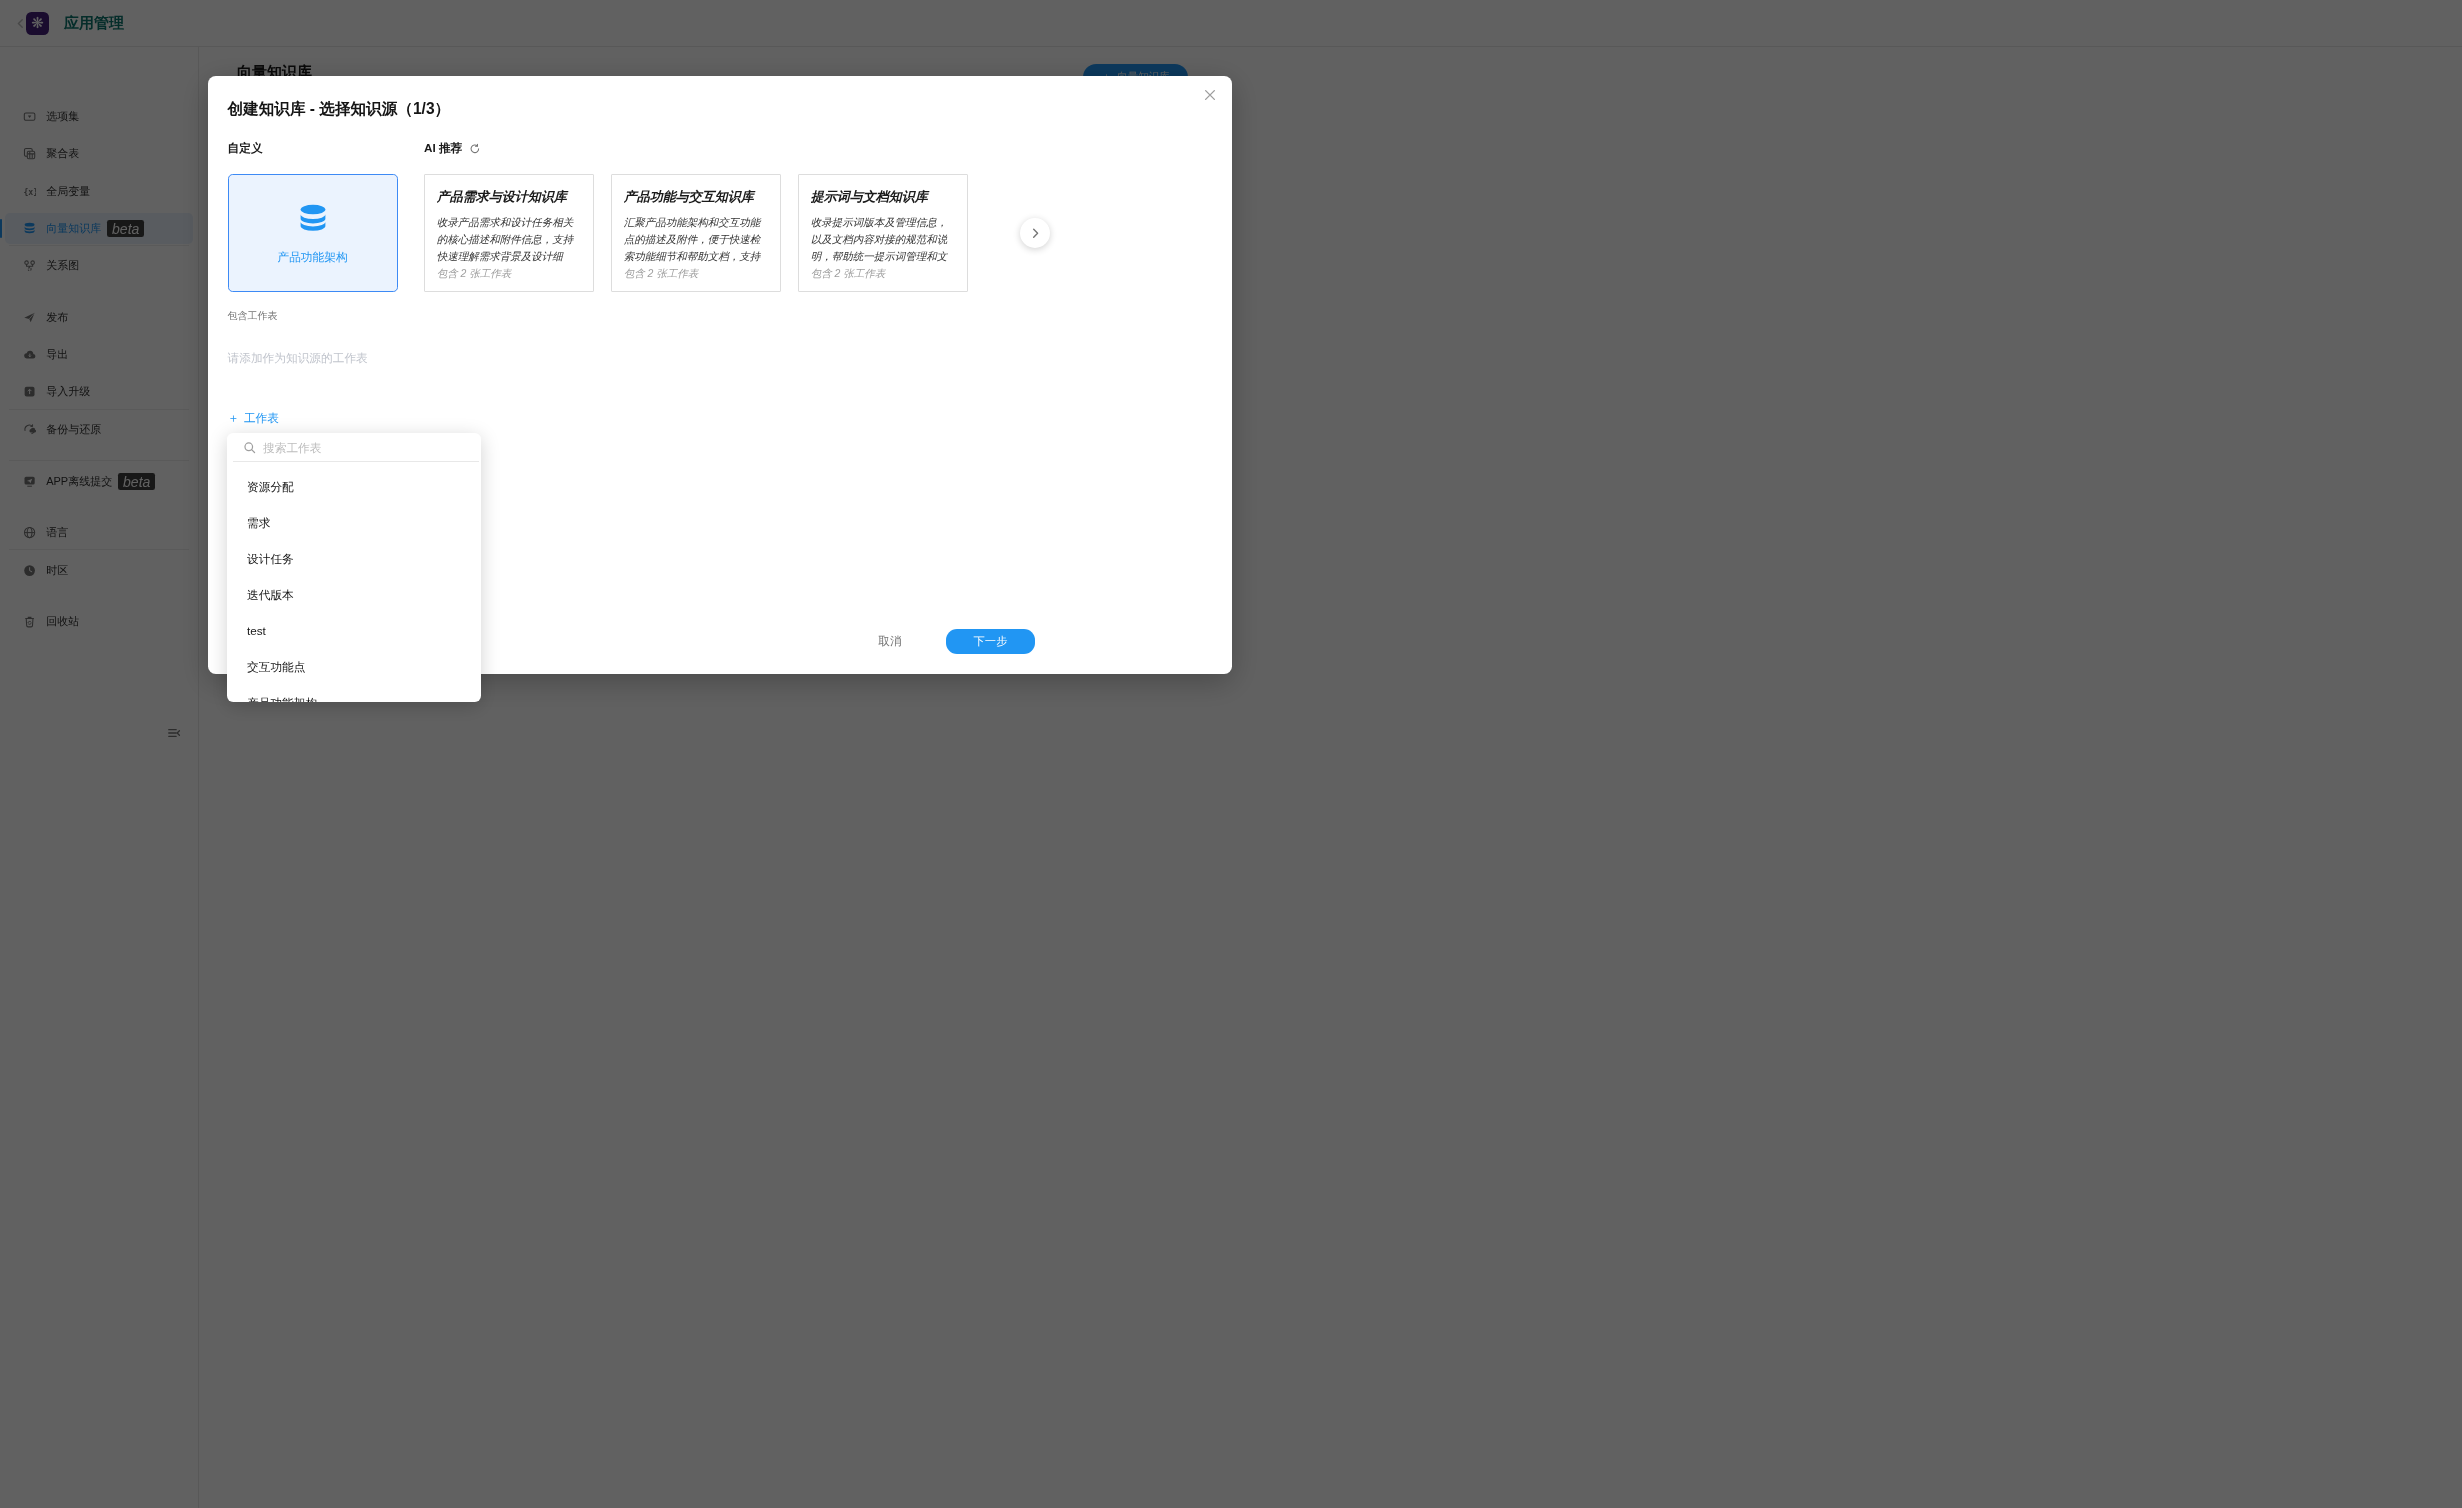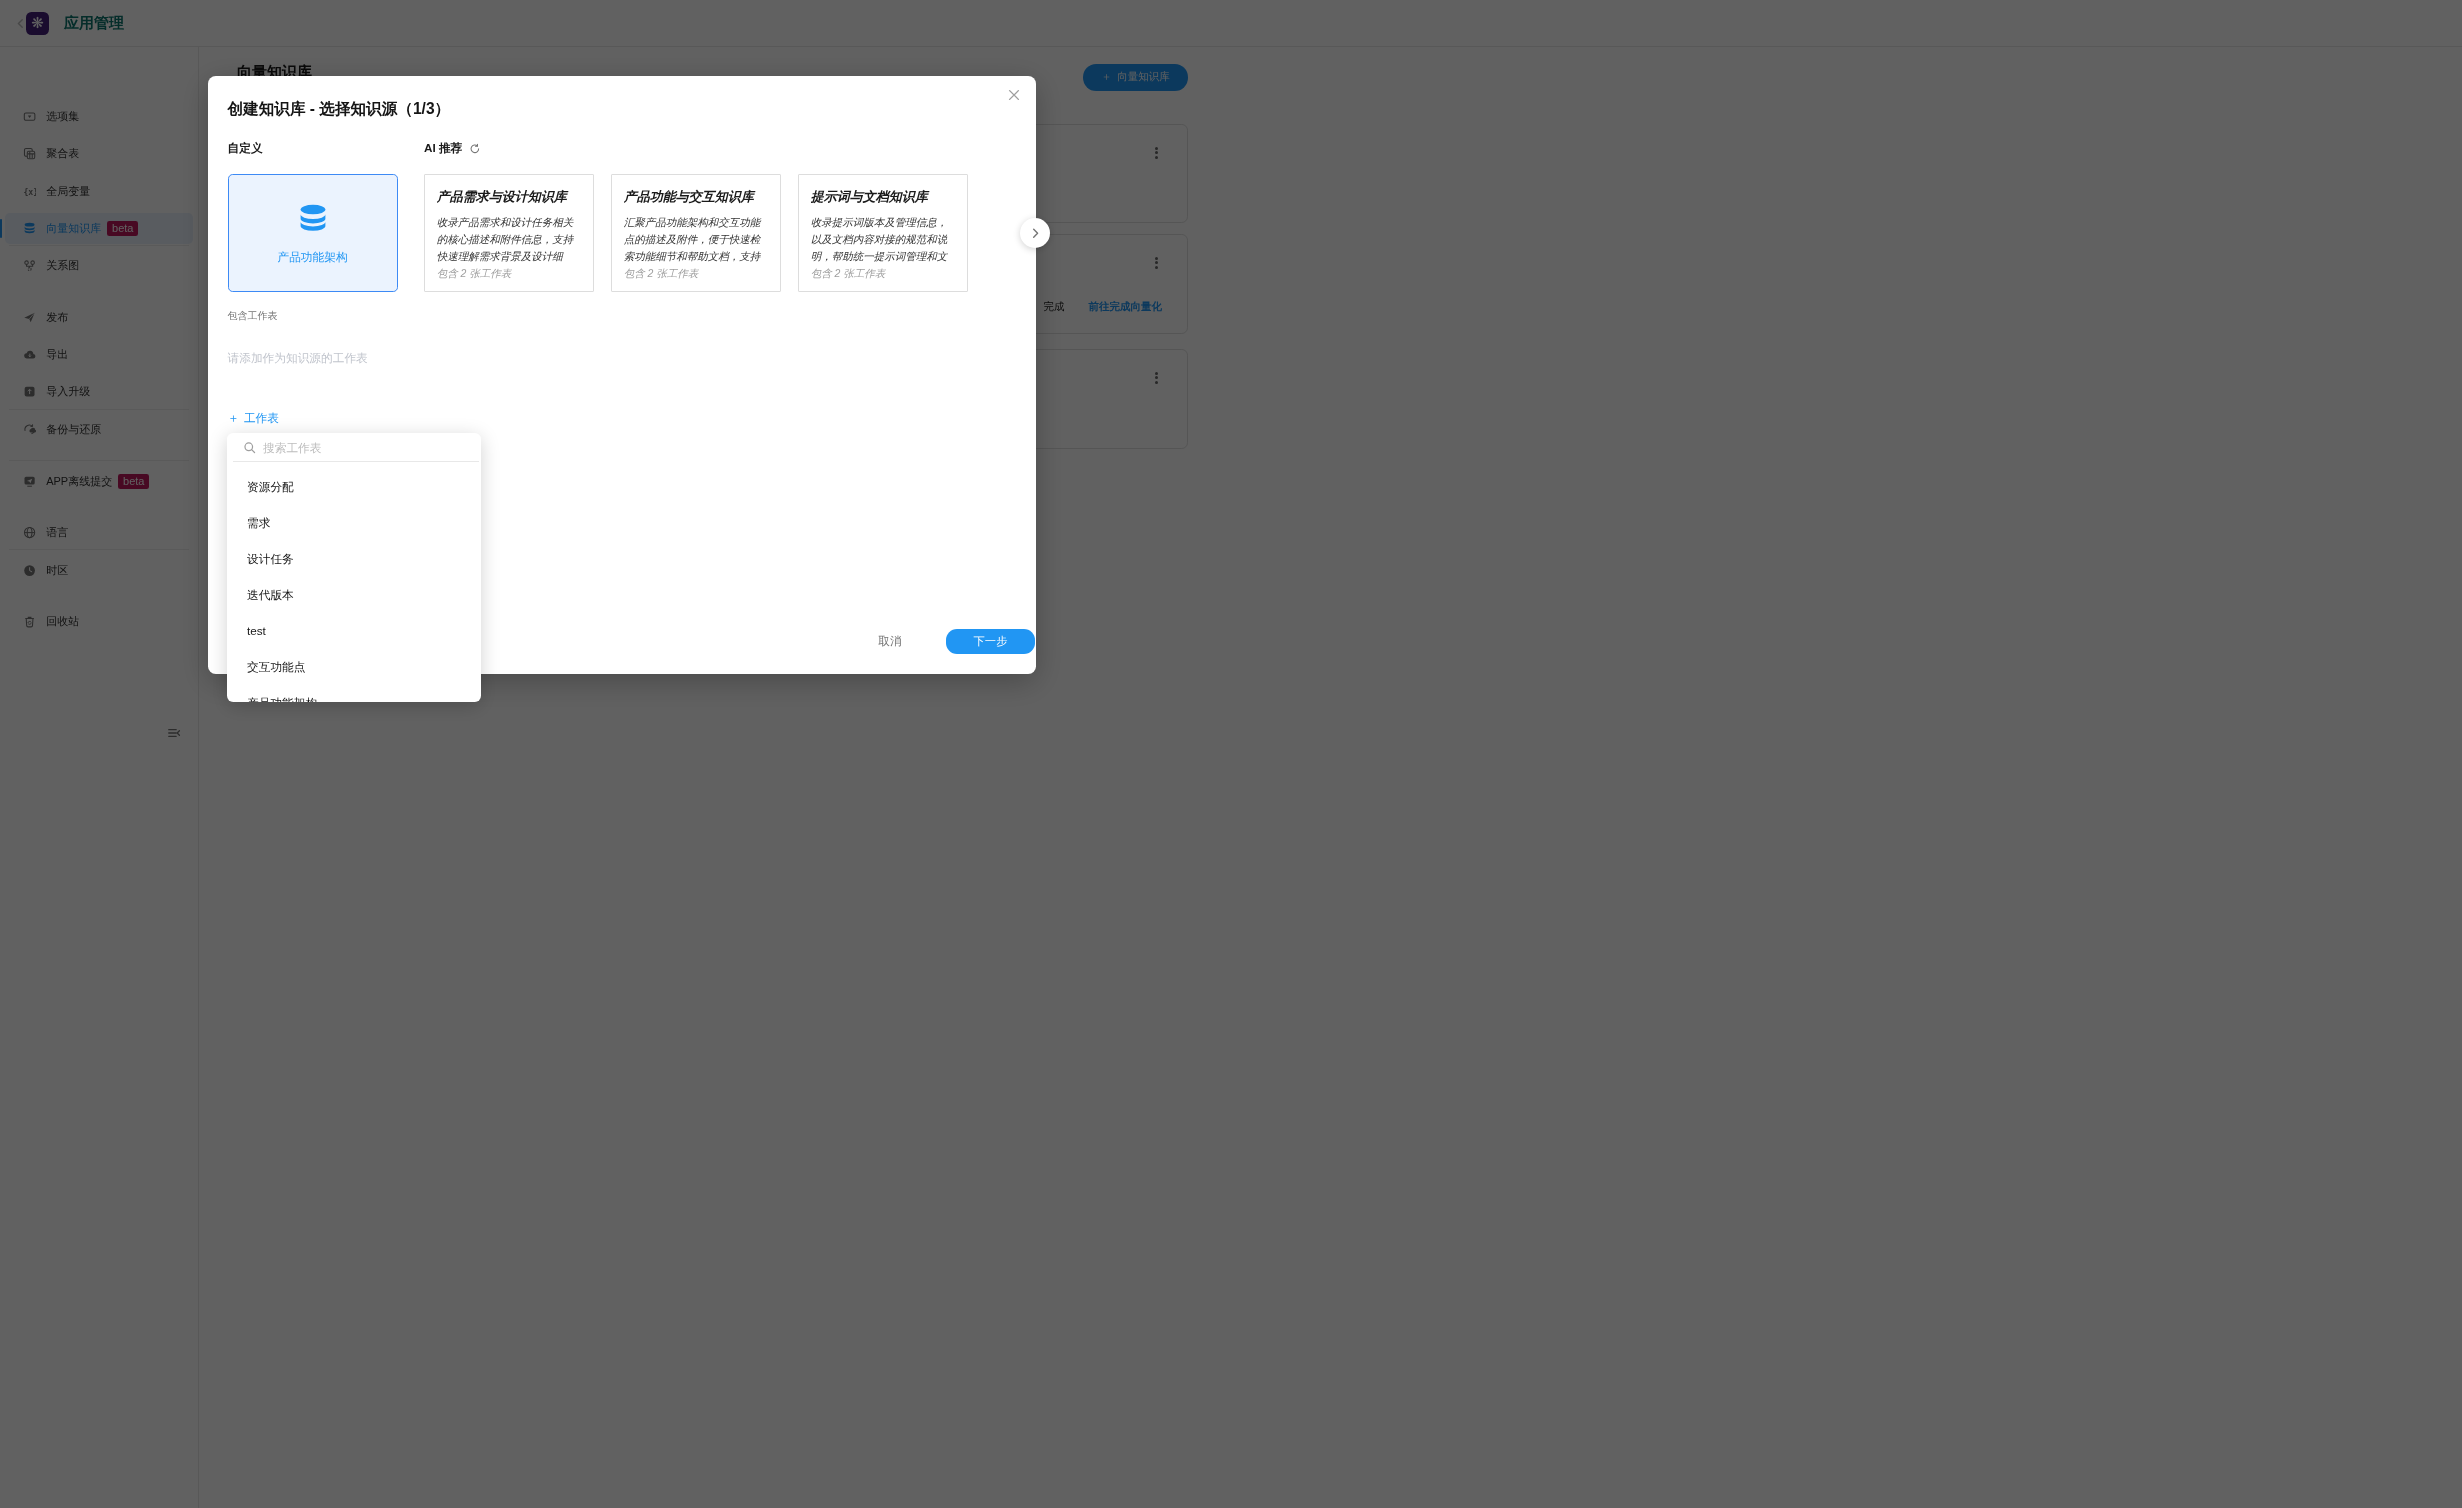"创建知识库 - 选择知识源（1/3）" #modal { width: 828px -> 1024px }
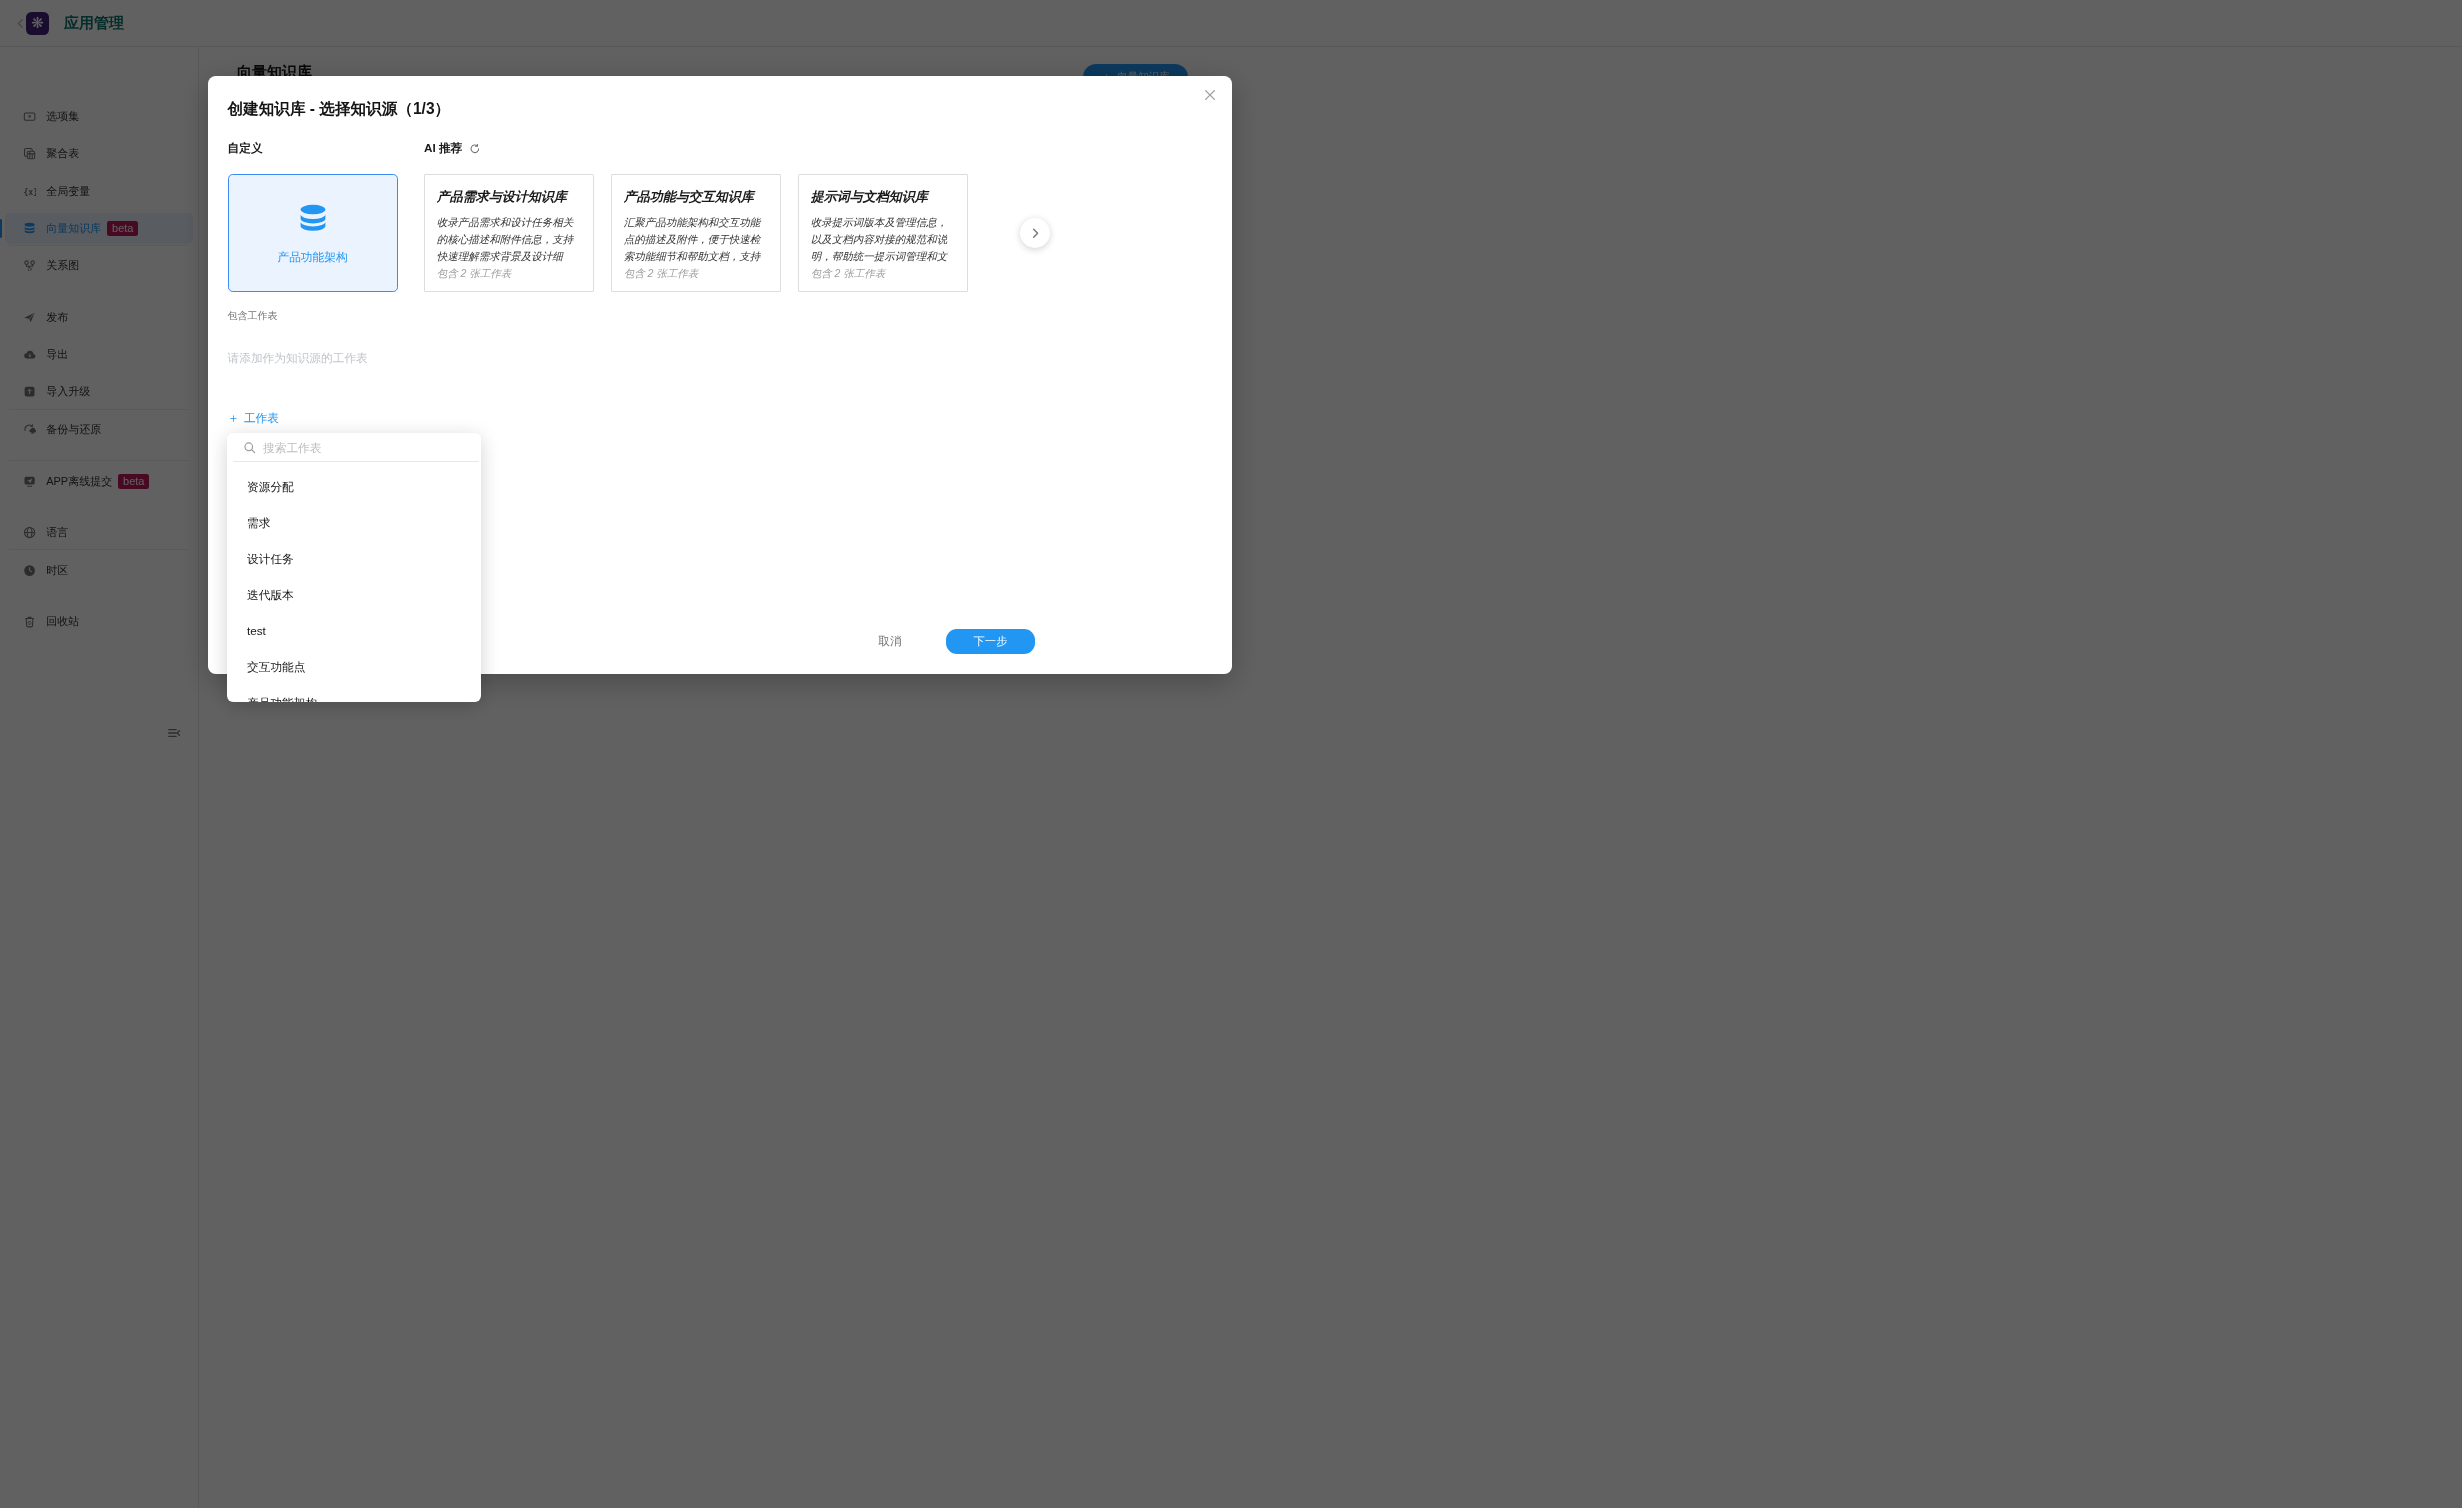"beta" .badge { background: #be185d -> #404040; font-size: 11px -> 14px; font-style: none -> italic }
